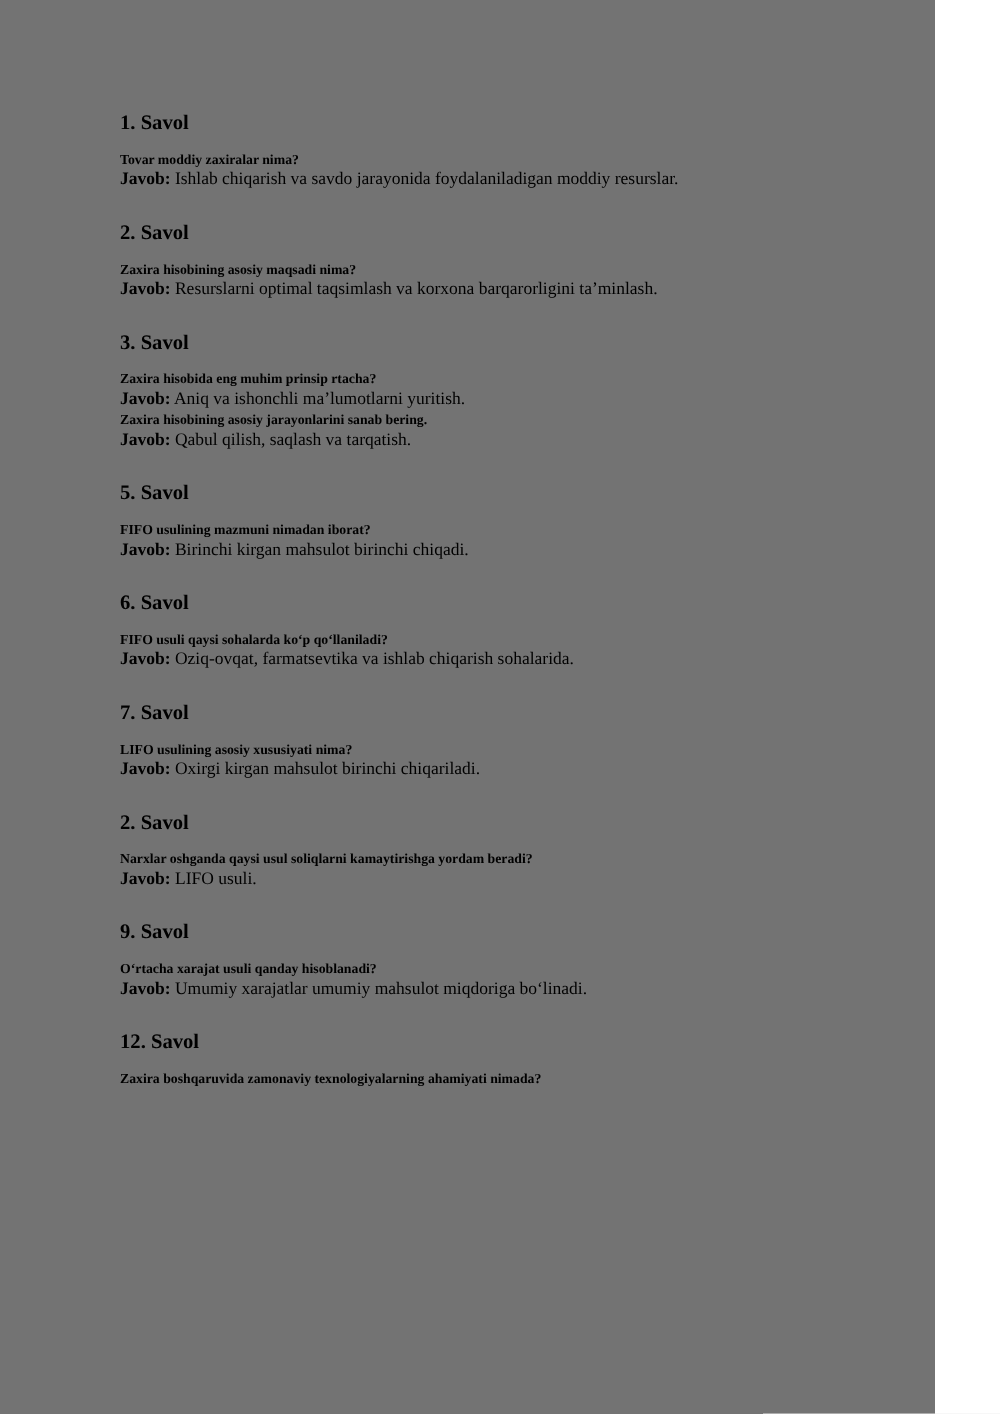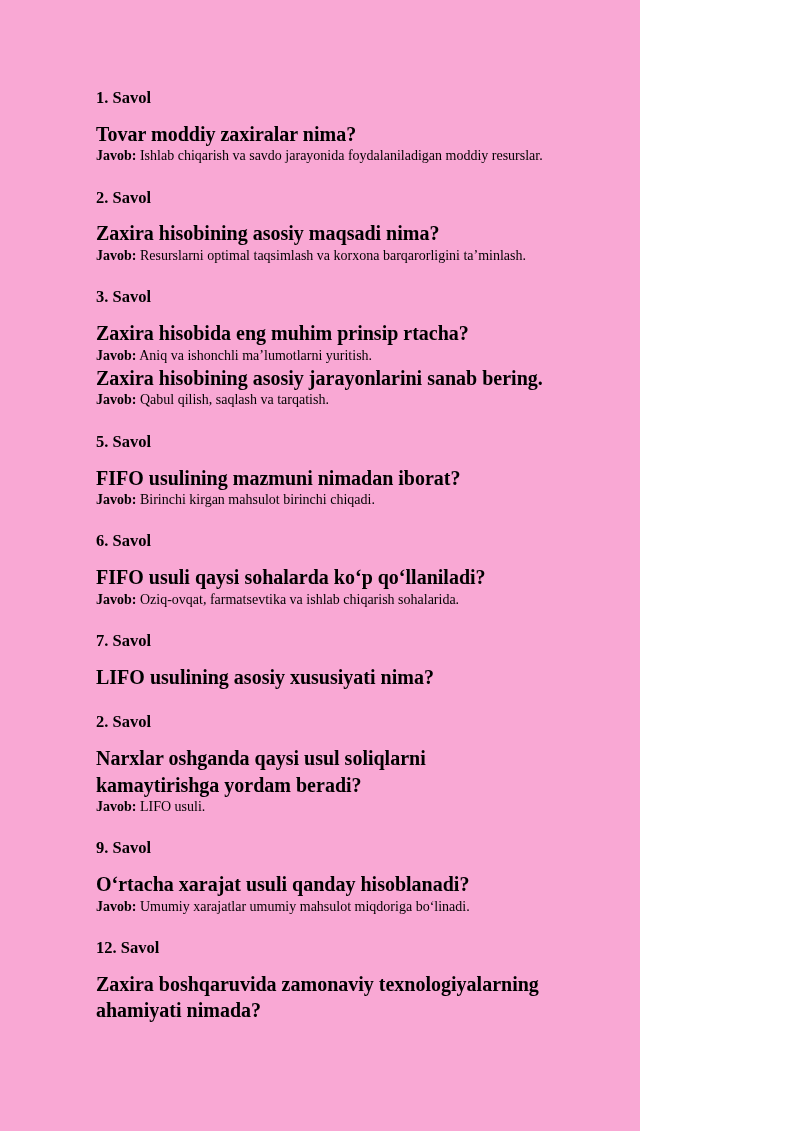"1. Savol" .page { background: #f9a8d4 -> #737373; width: 640px -> 748px }
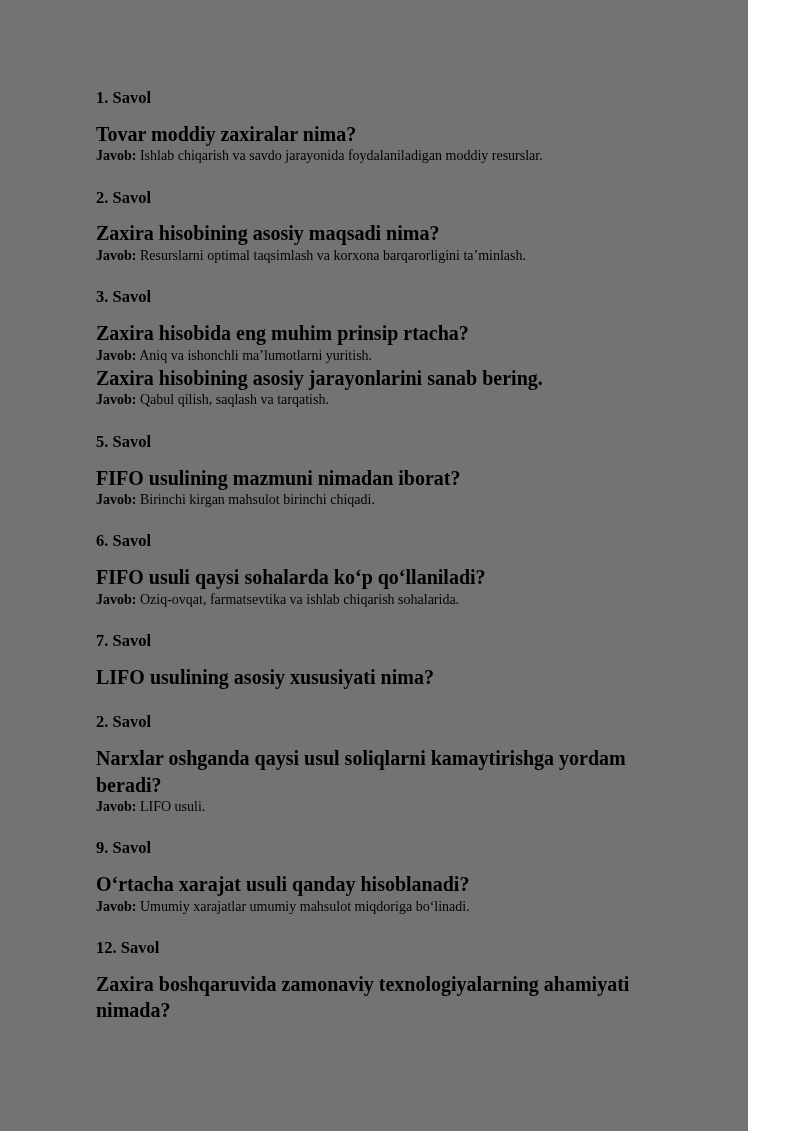"Tovar moddiy zaxiralar nima?" .q-text { font-size: 20px -> 11px }
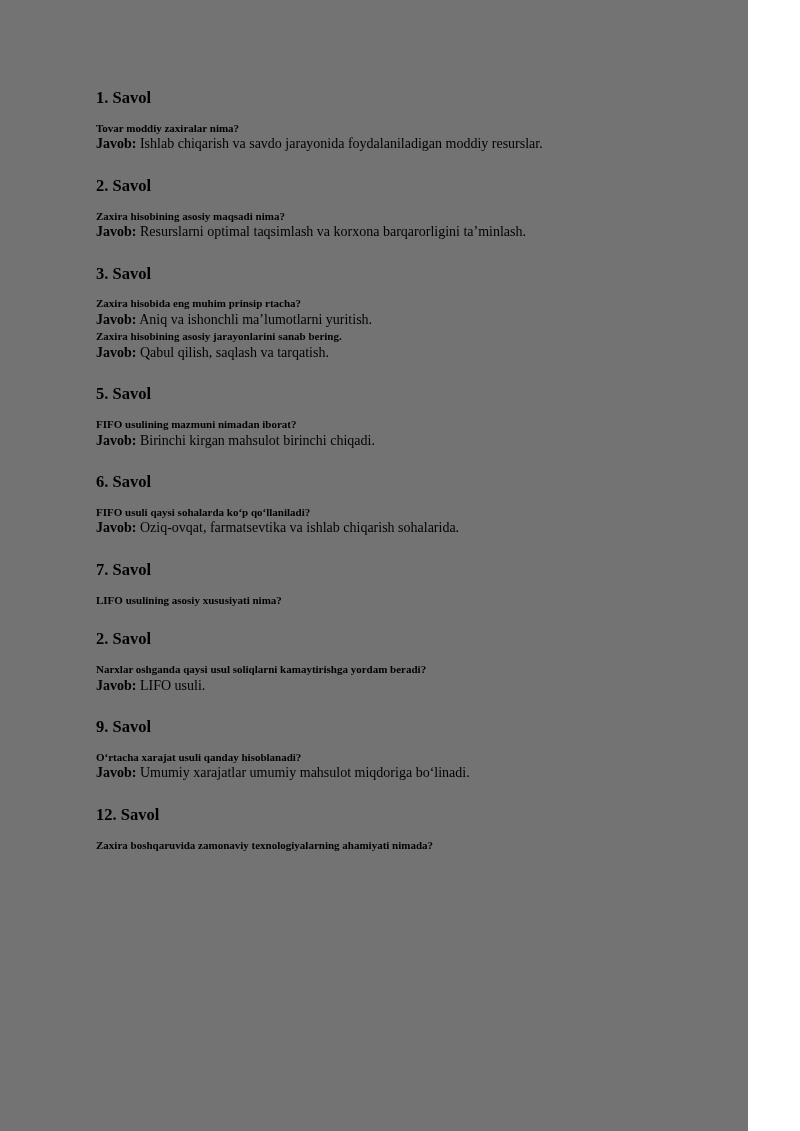"Javob: Oxirgi kirgan mahsulot birinchi" p.a-line { html: none -> <p><span>Javob:</span> <span>Oxirgi kirgan mahsulot birinchi chiqariladi.</span></p> }
